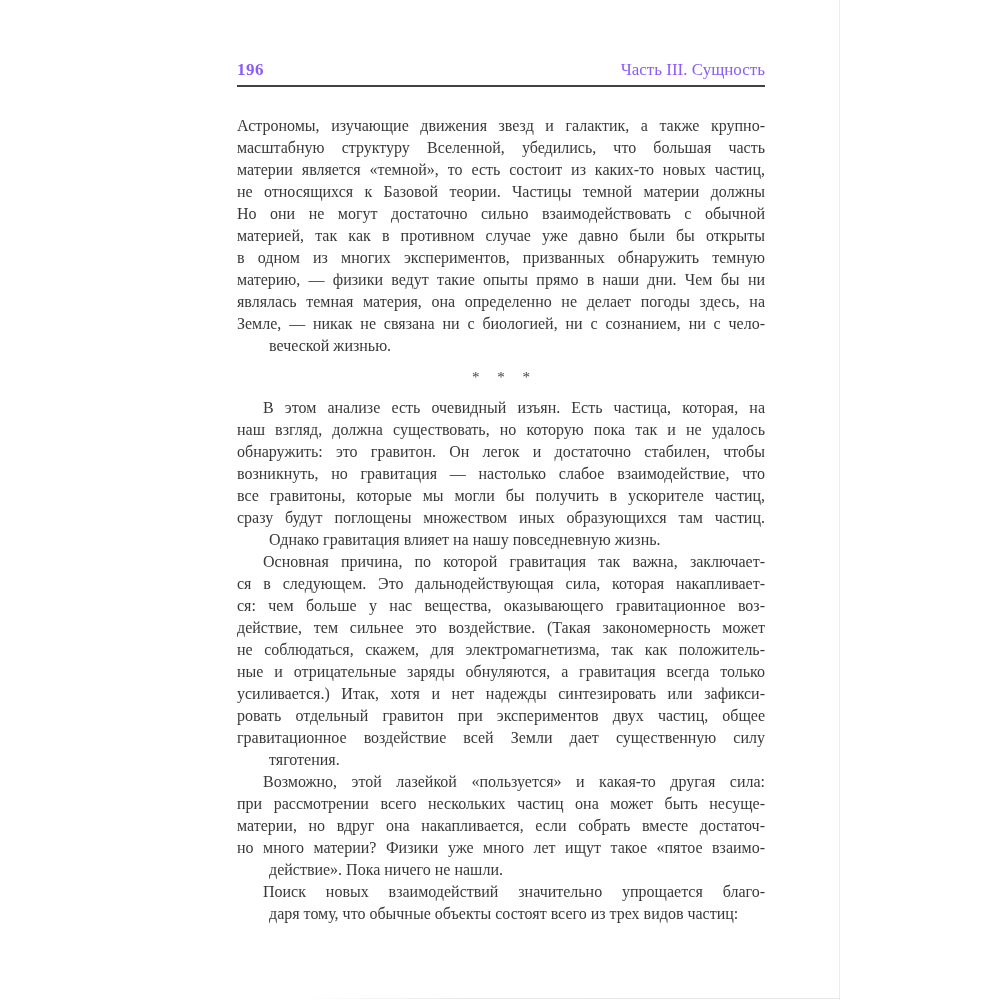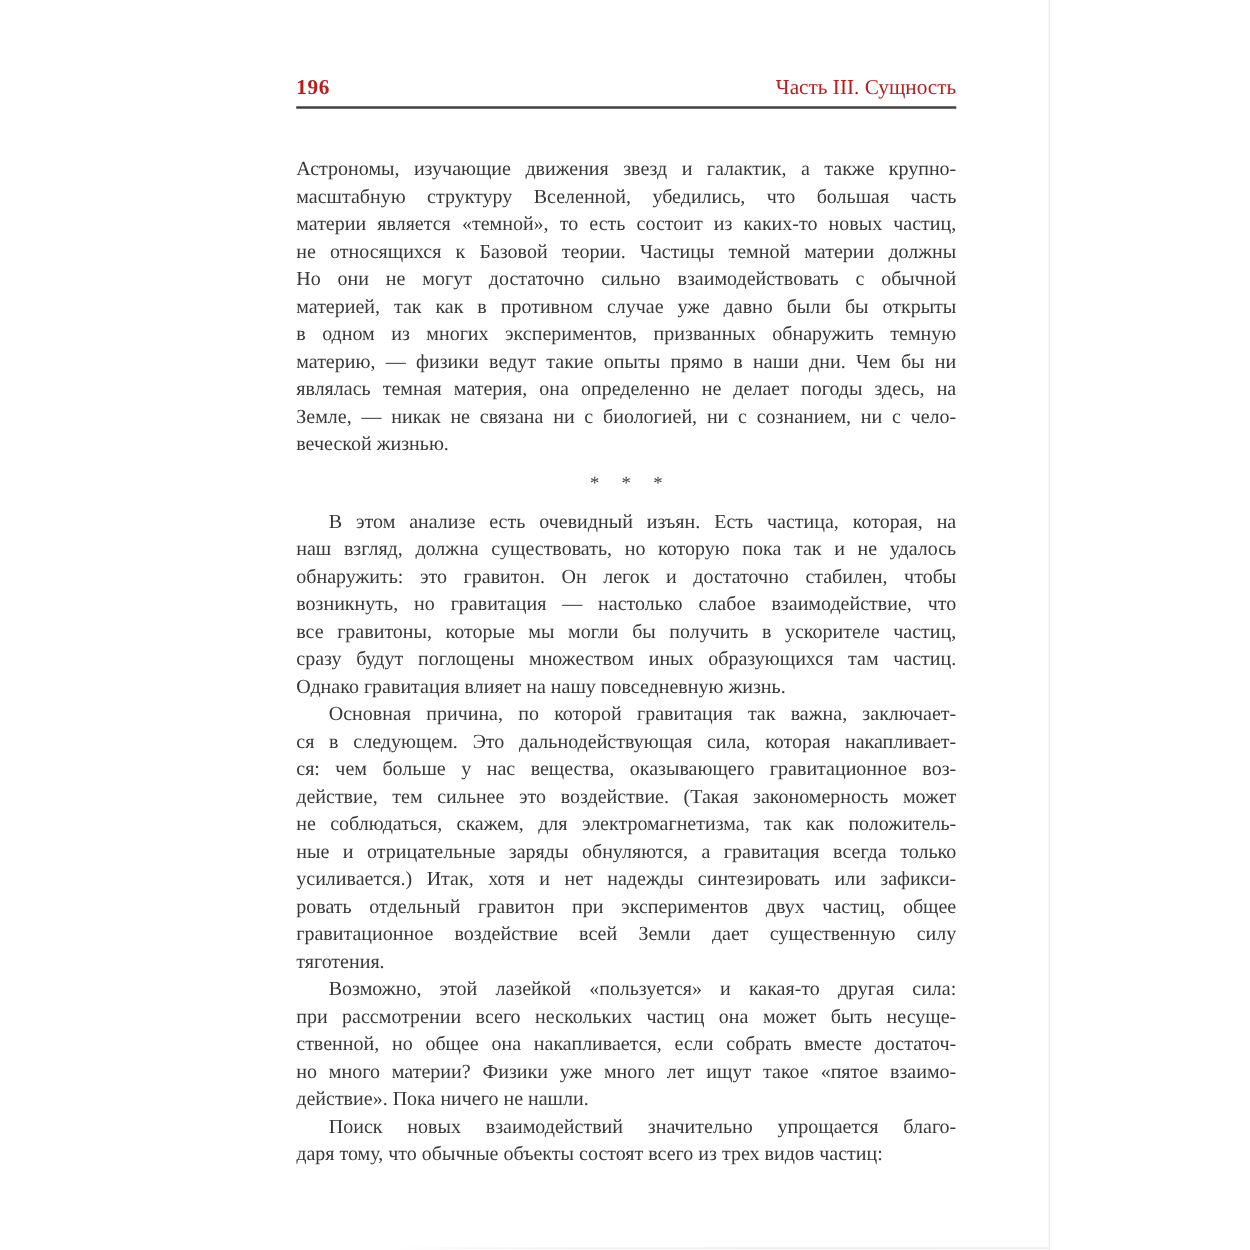"196" .page-header { color: #b91c1c -> #8b5cf6 }
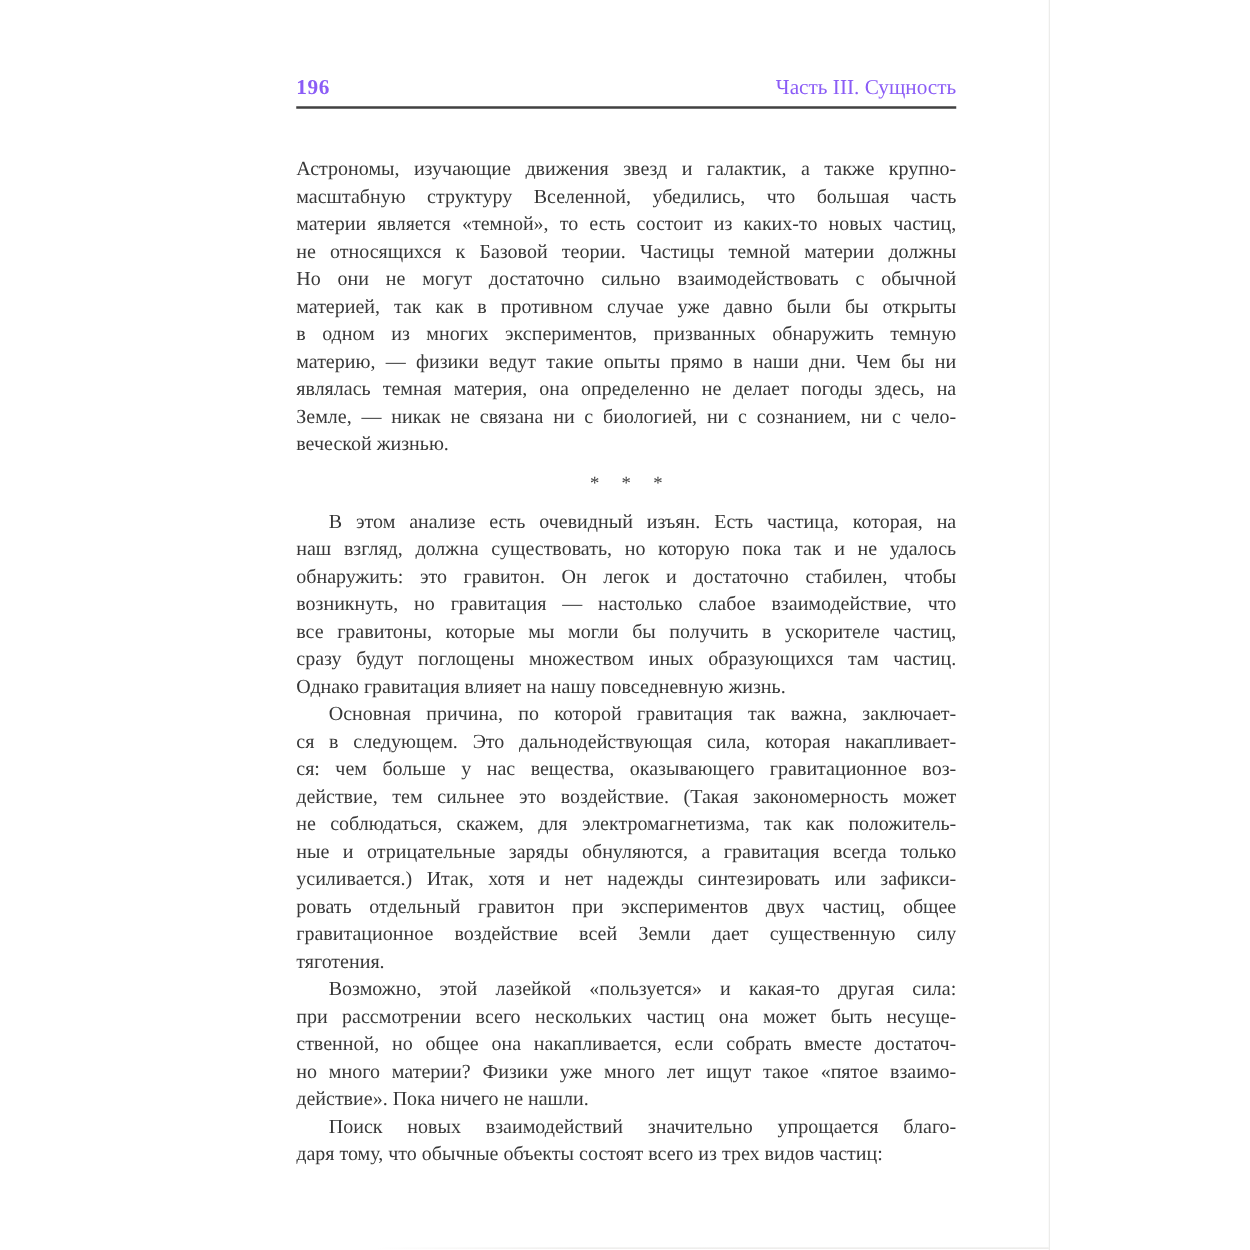"Астрономы, изучающие движения звезд и" .body-text { top: 125px -> 115px }
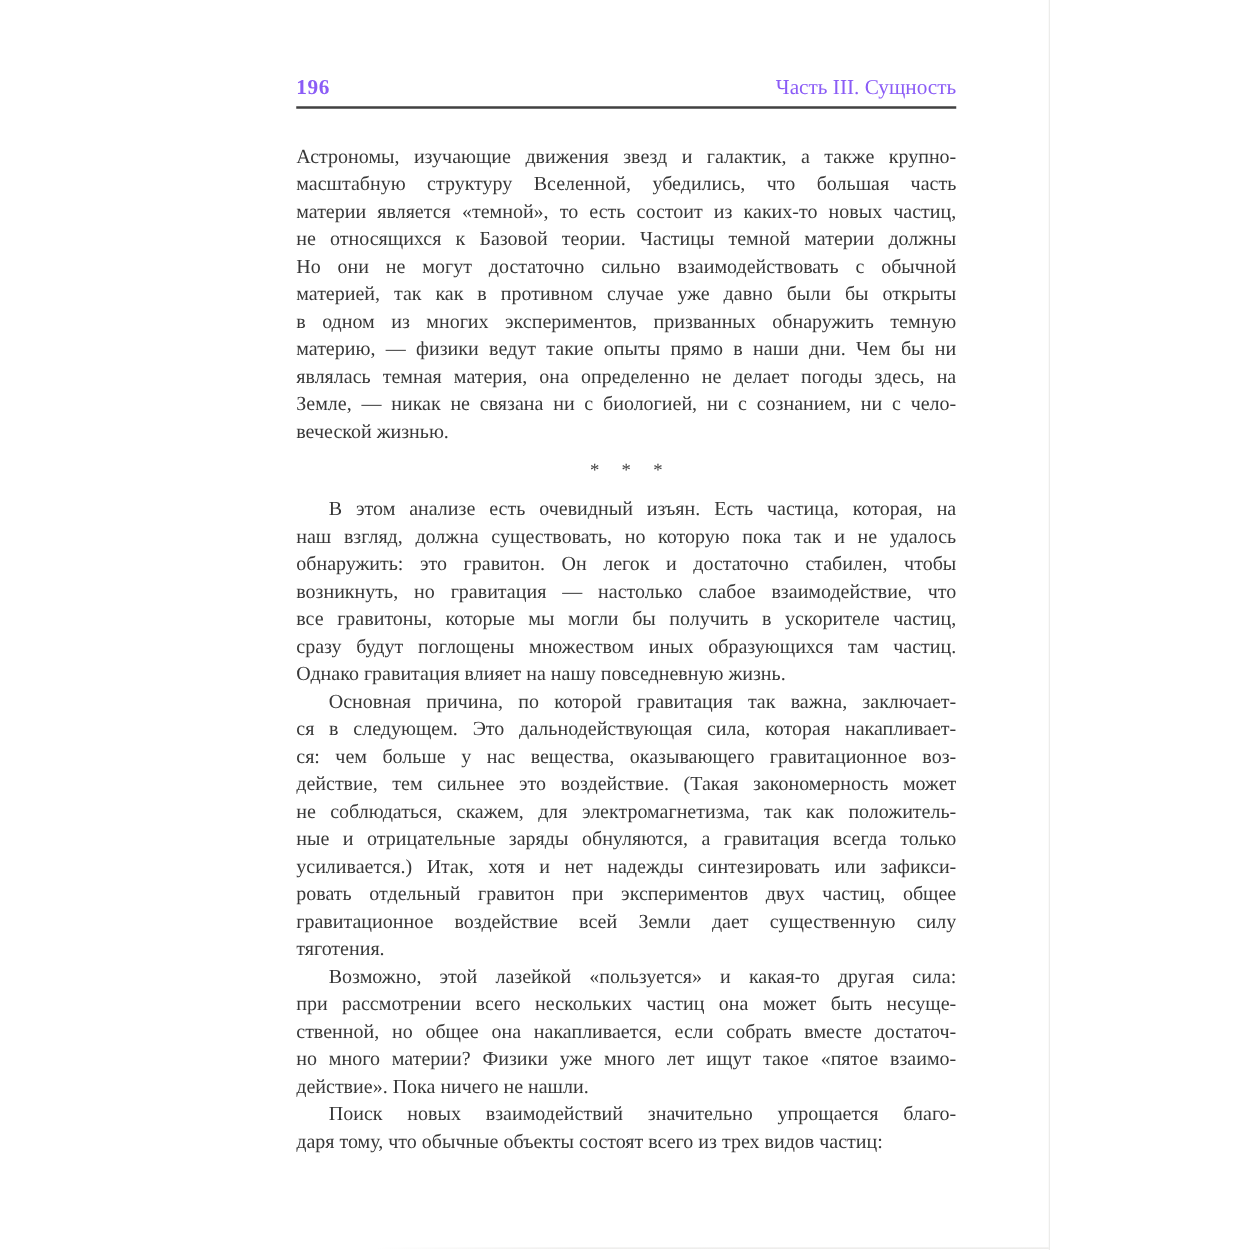"веческой жизнью." .line.last { margin-left: none -> 32px }
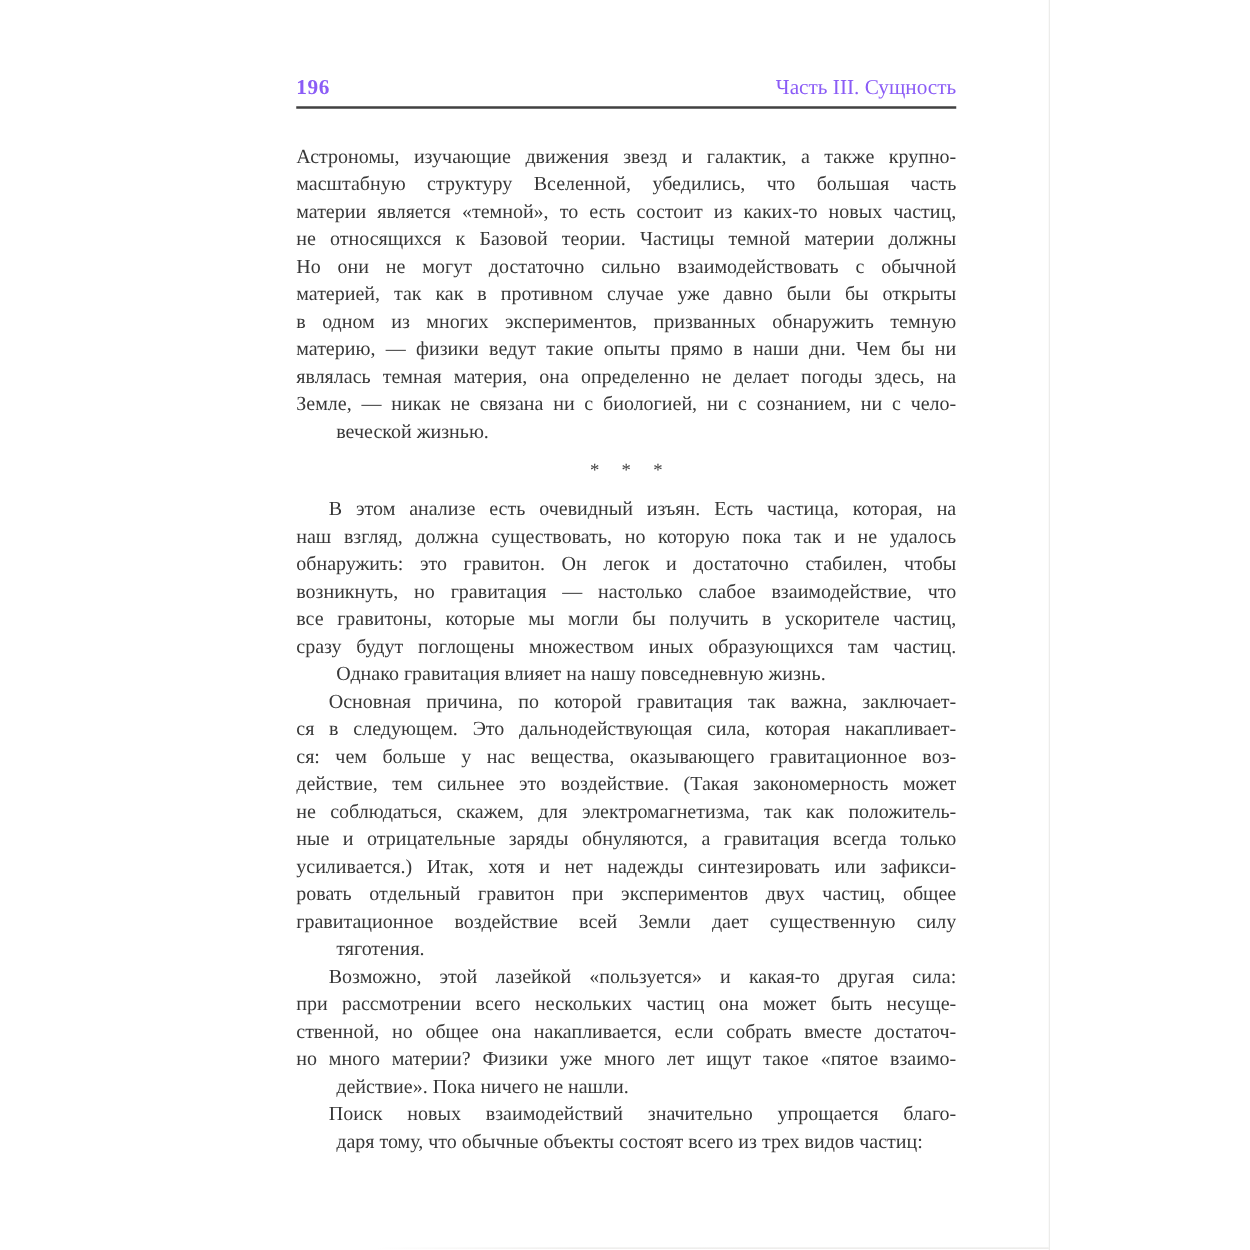"ственной, но общее она накапливается," div.line { text: ственной, но общее -> материи, но вдруг }
